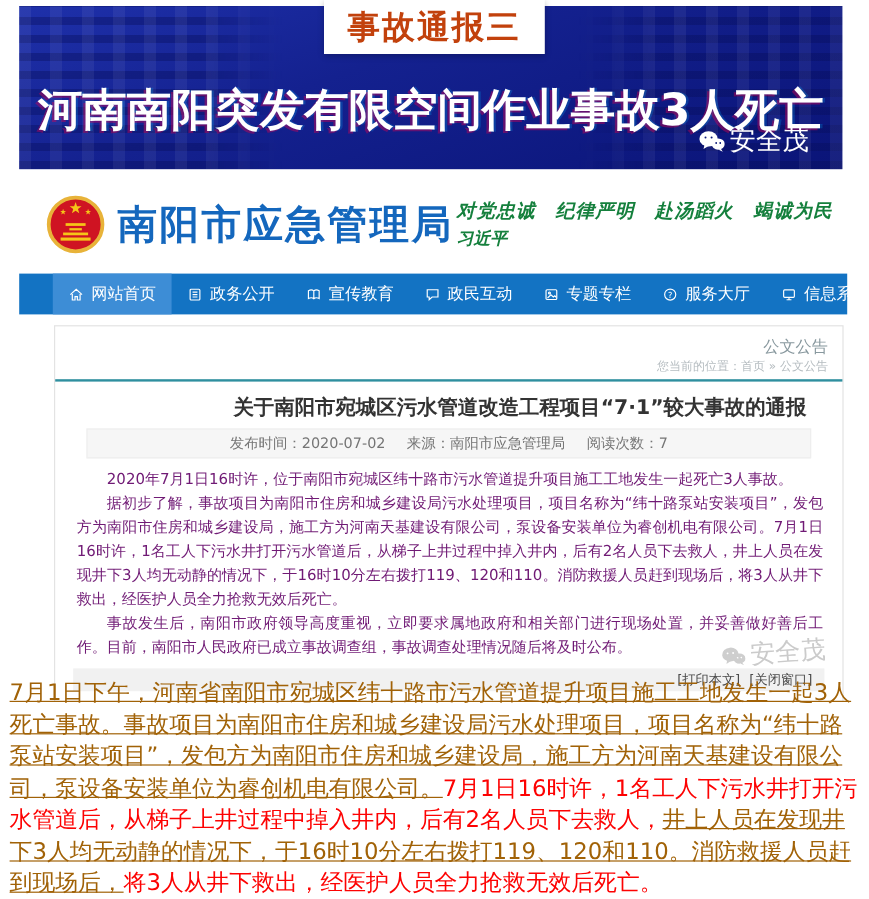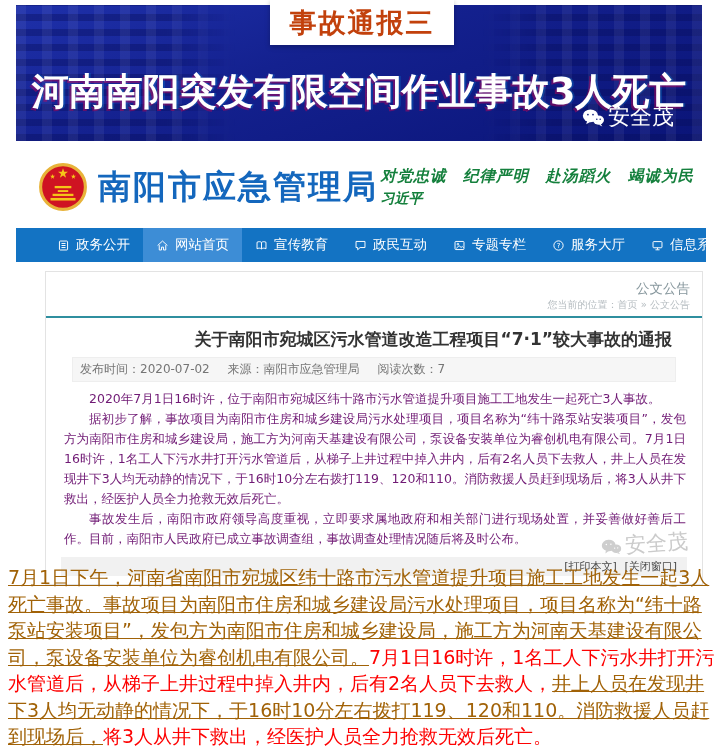"政务公开" div.nav-item { order: before "网站首页" -> after "网站首页" }
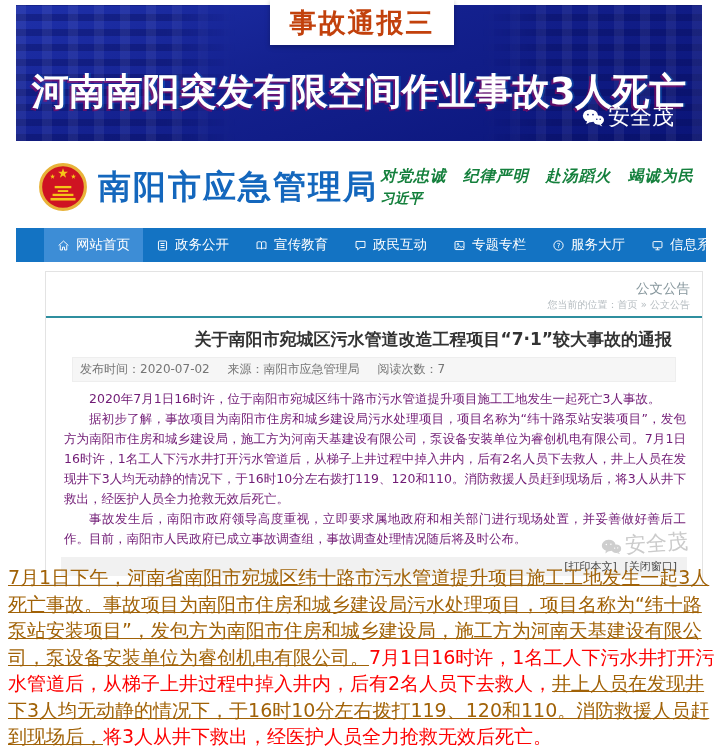"发布时间：2020-07-02 来源：南阳市应急管理局 阅读次数：7" .meta { text-align: none -> center }
